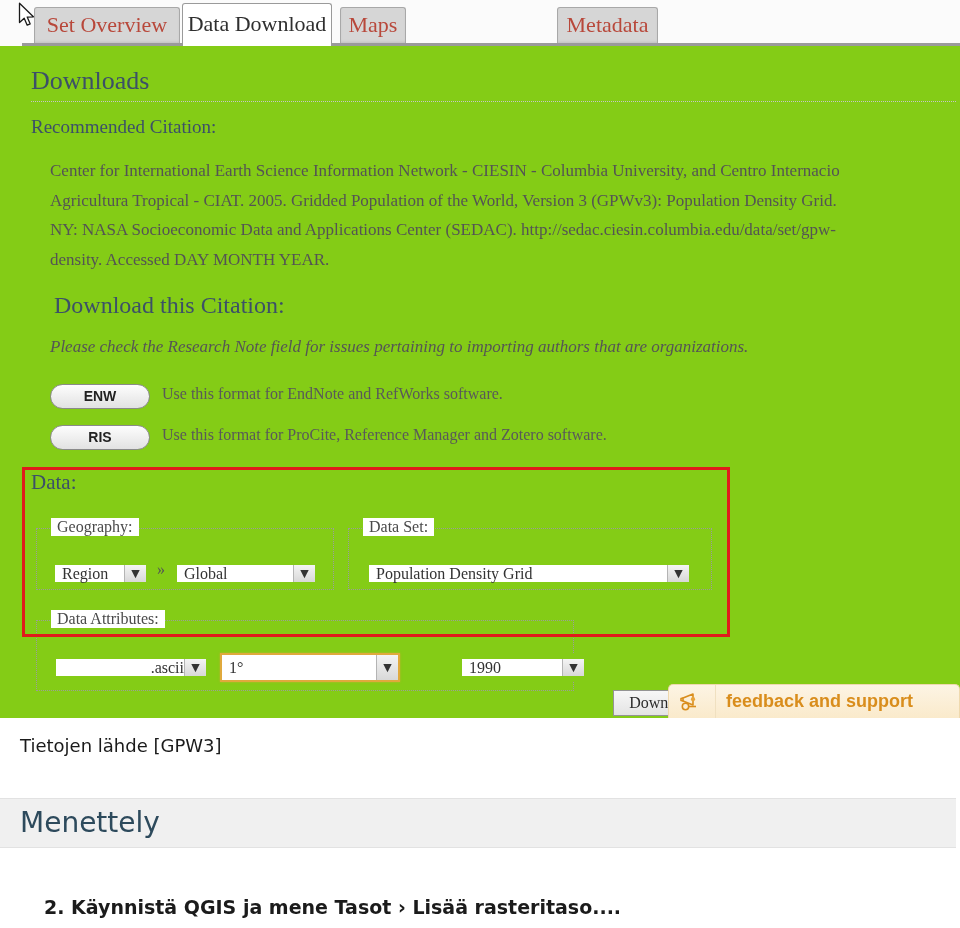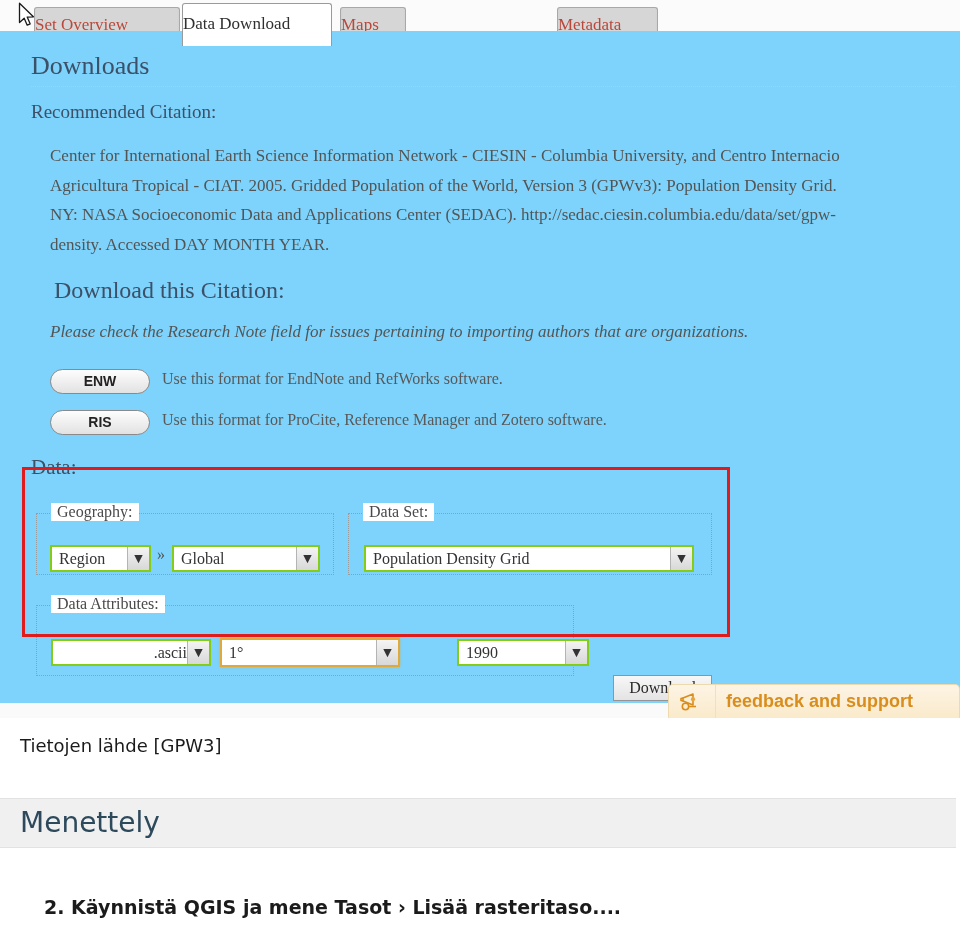"Set Overview" .tab { font-size: 17px -> 22px; text-align: left -> center }
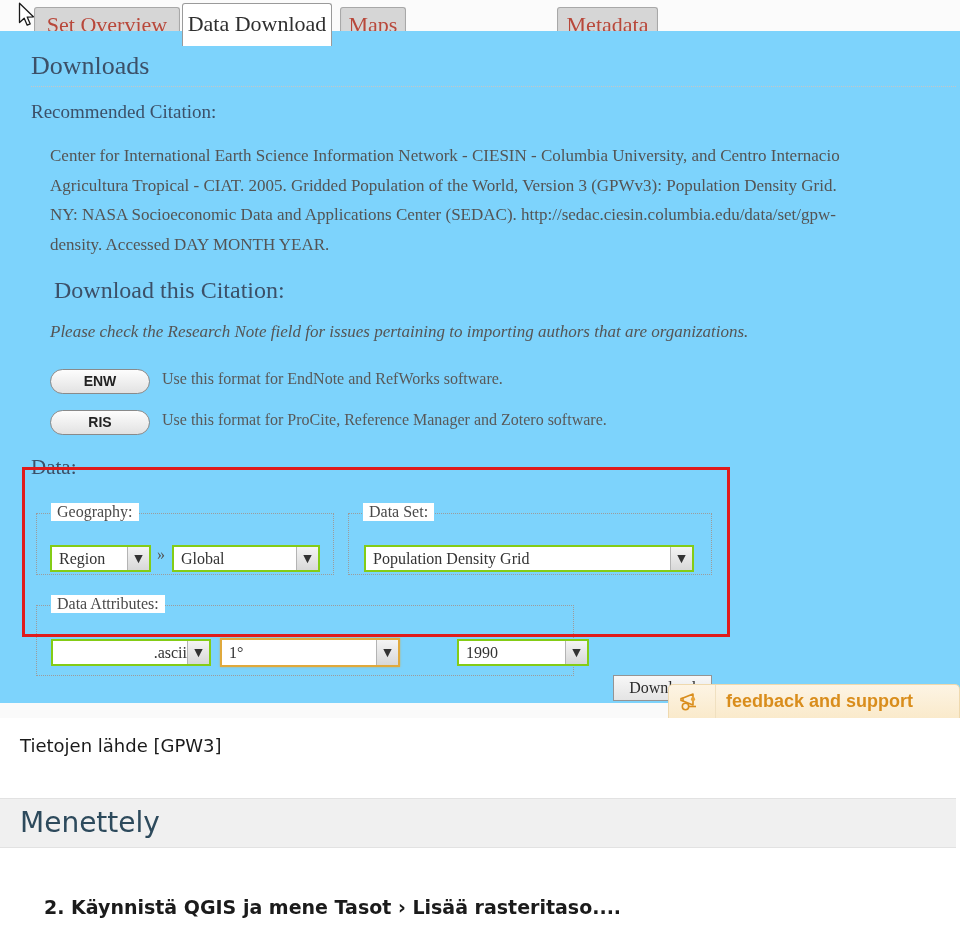"Downloads" #page { background: #7dd3fc -> #84cc16; top: 31px -> 46px }
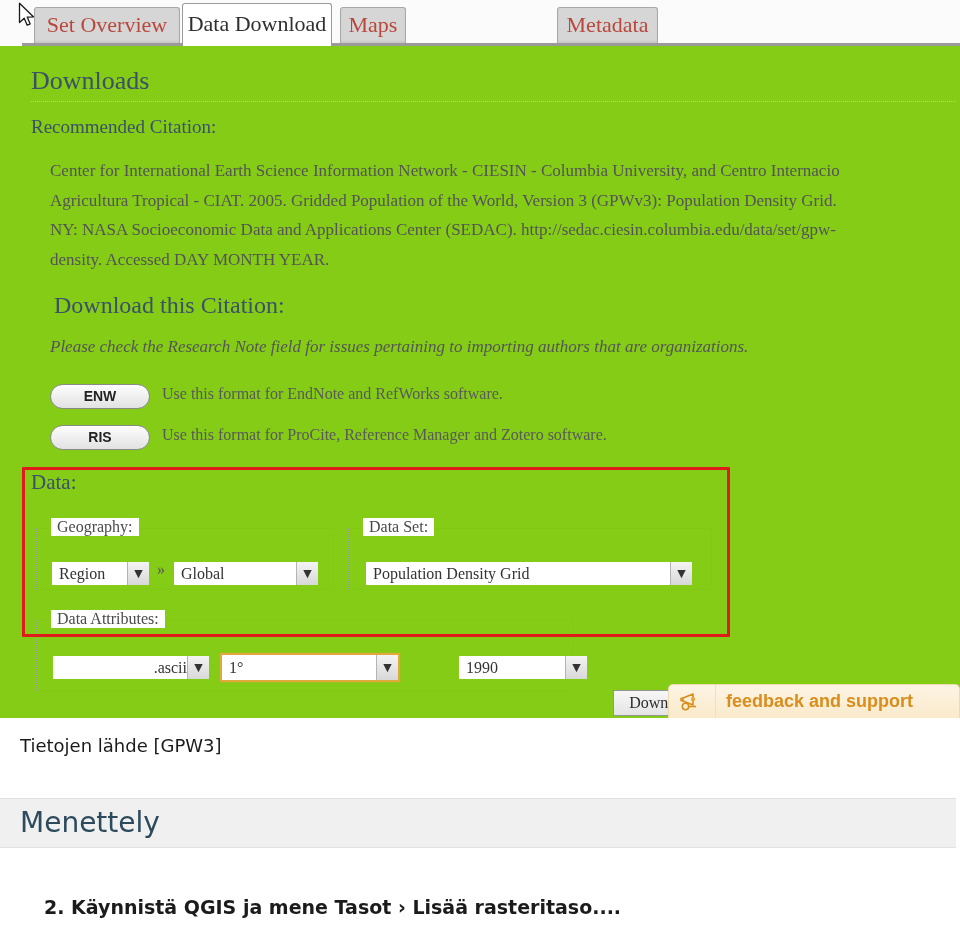"Region" .sel { border: 2px solid #84cc16 -> 5px solid #84cc16 }
